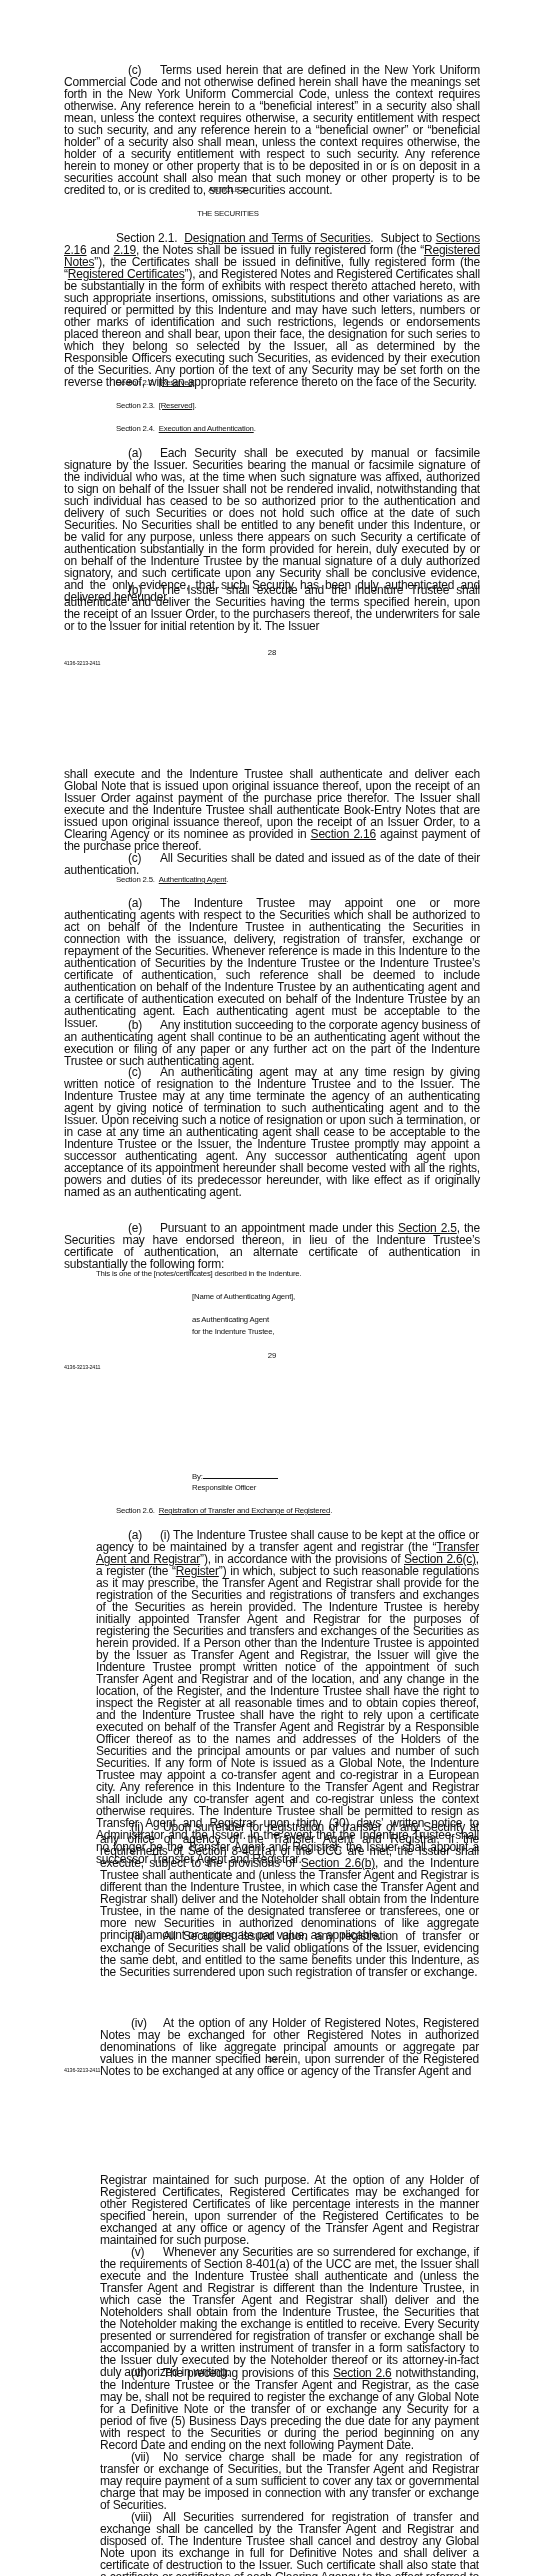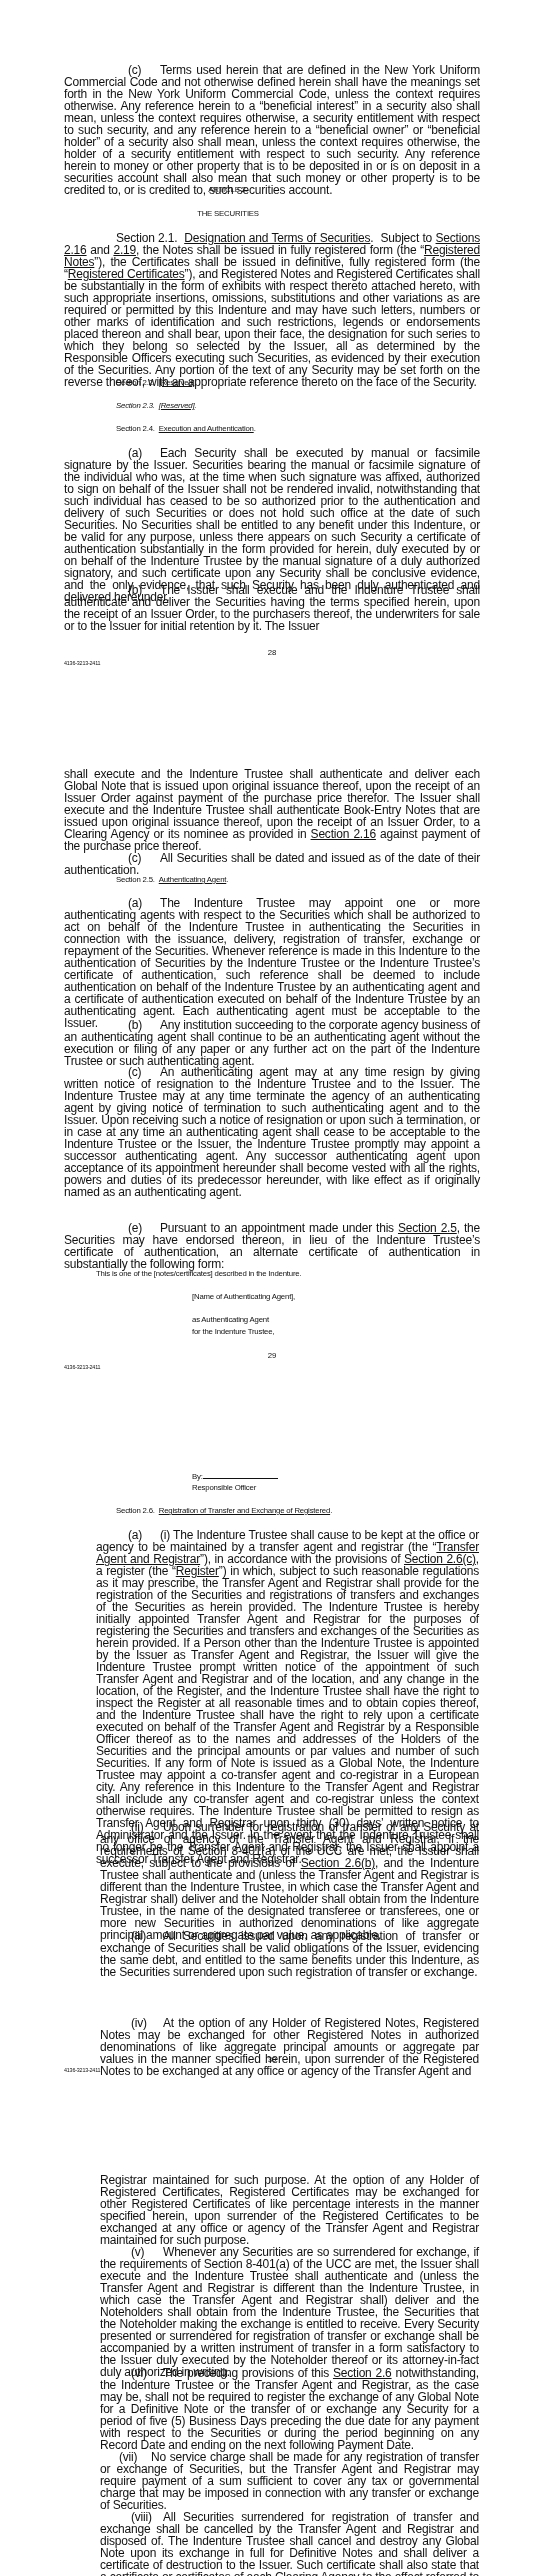"Section 2.3. [Reserved]." div.plain { font-style: italic -> none }
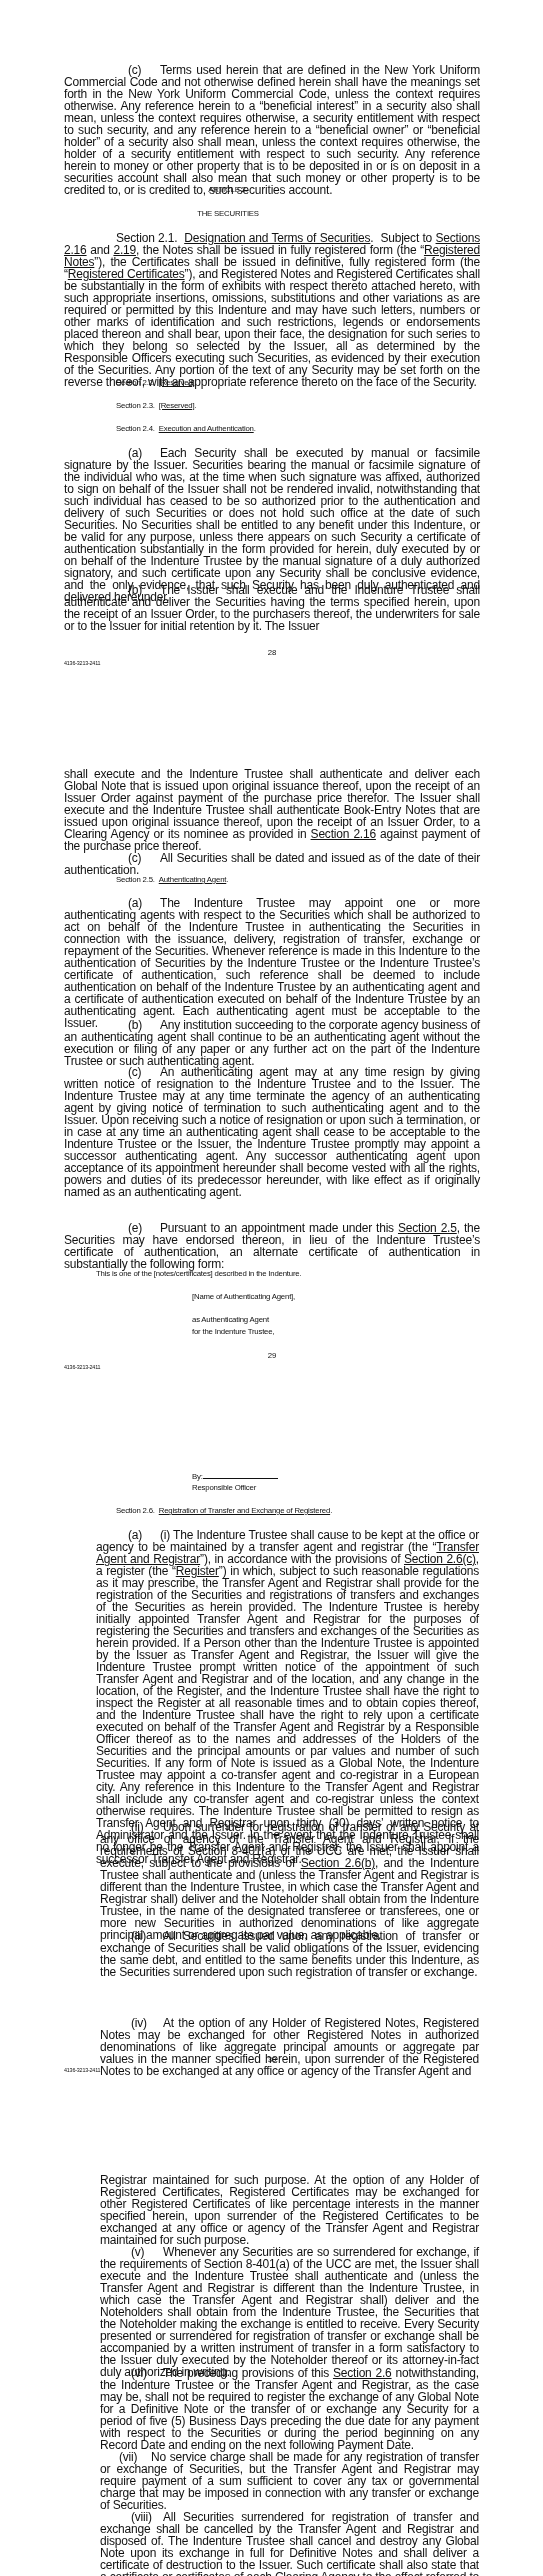"(vii)" span.lab { margin-left: 19px -> 31px }
